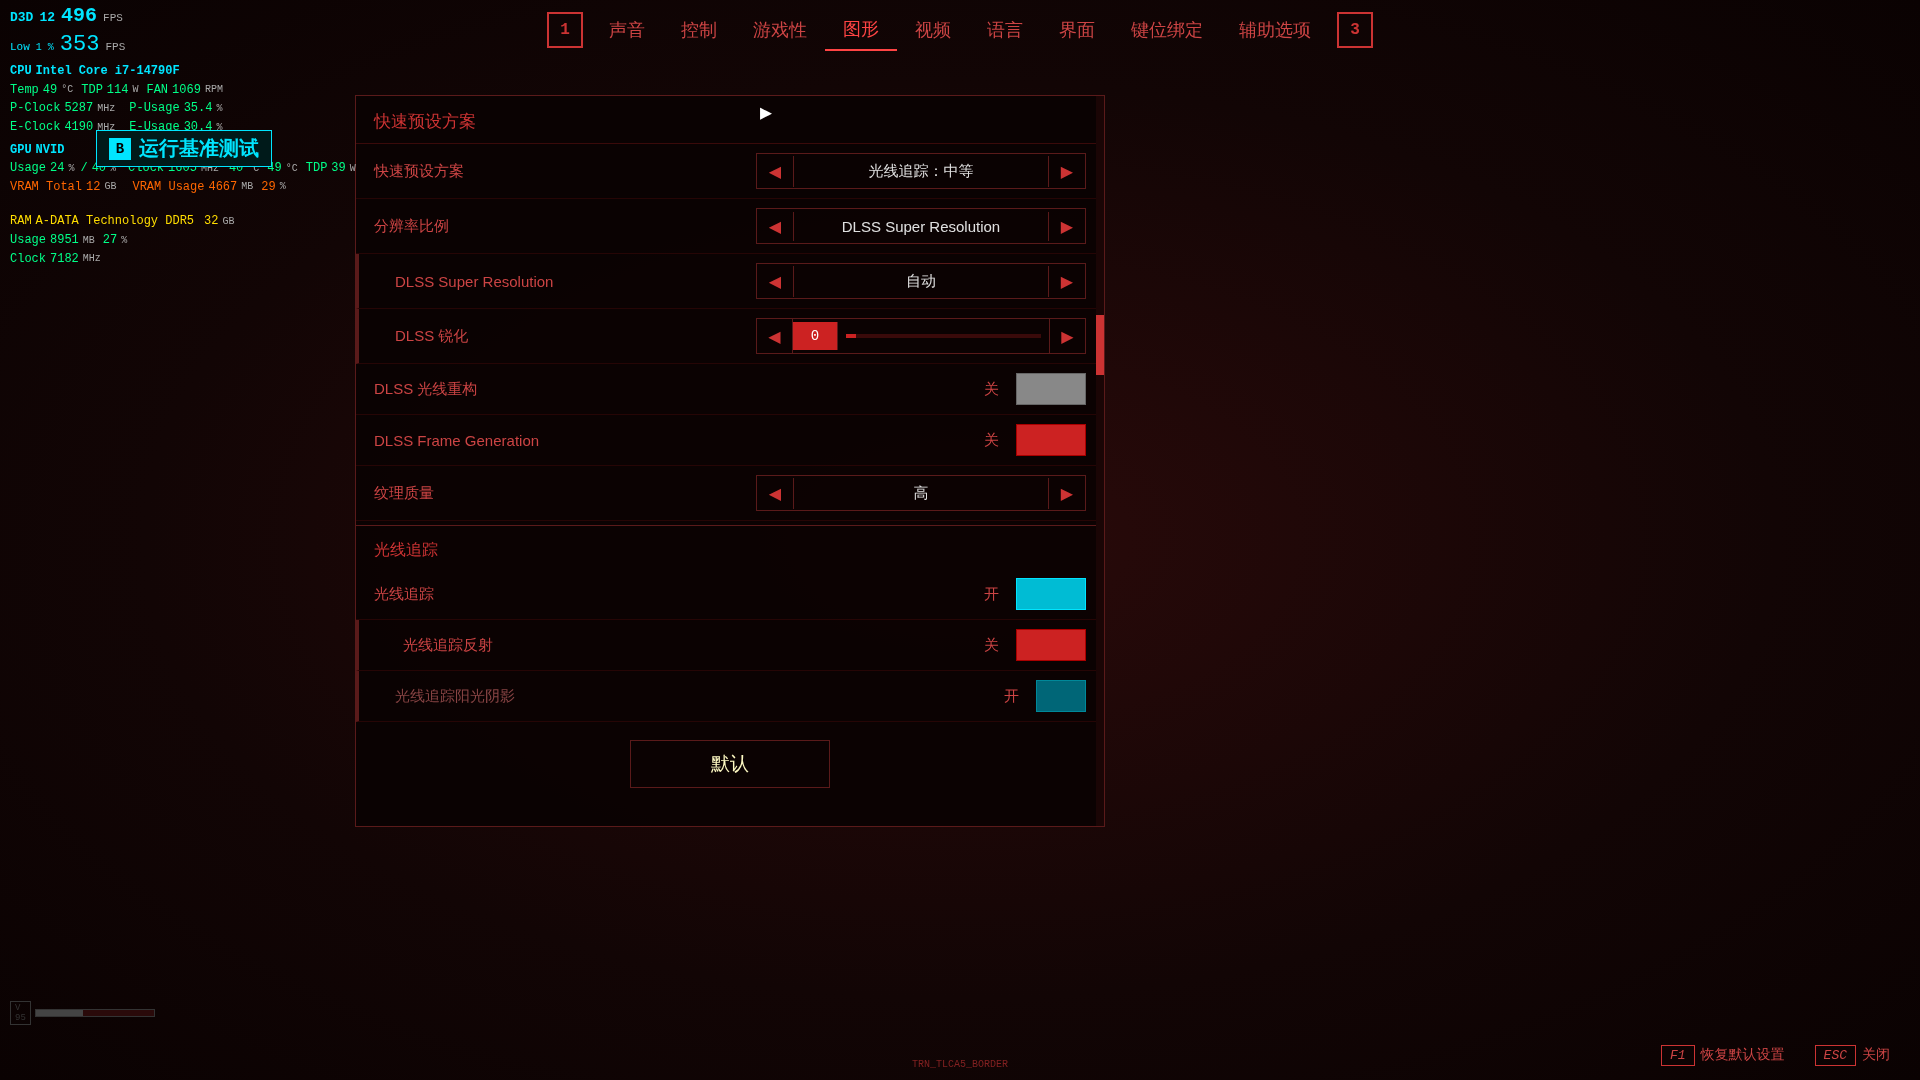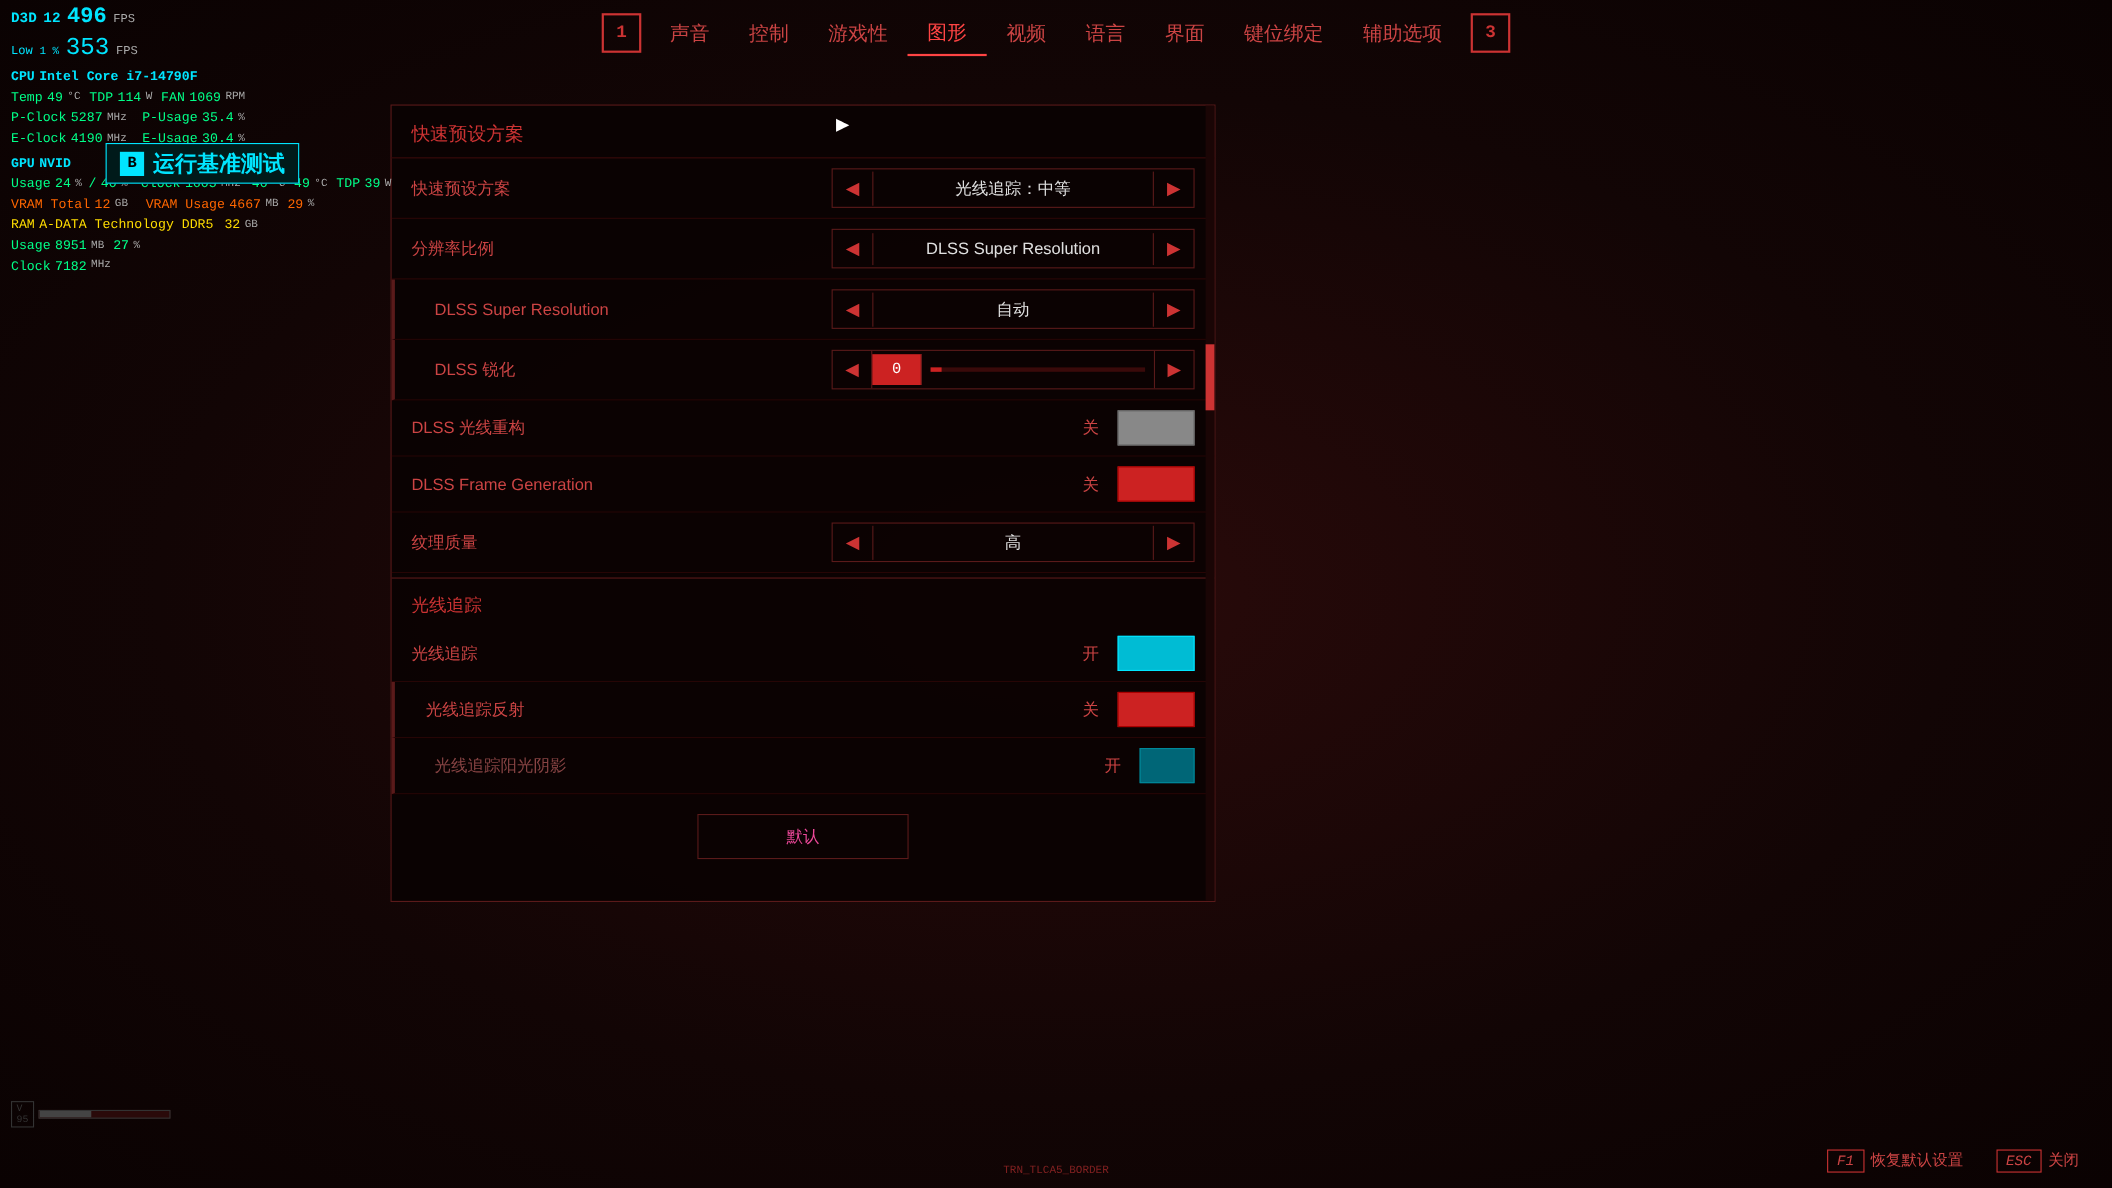"RAM" div.hud-line { margin-top: 0 -> 16px }
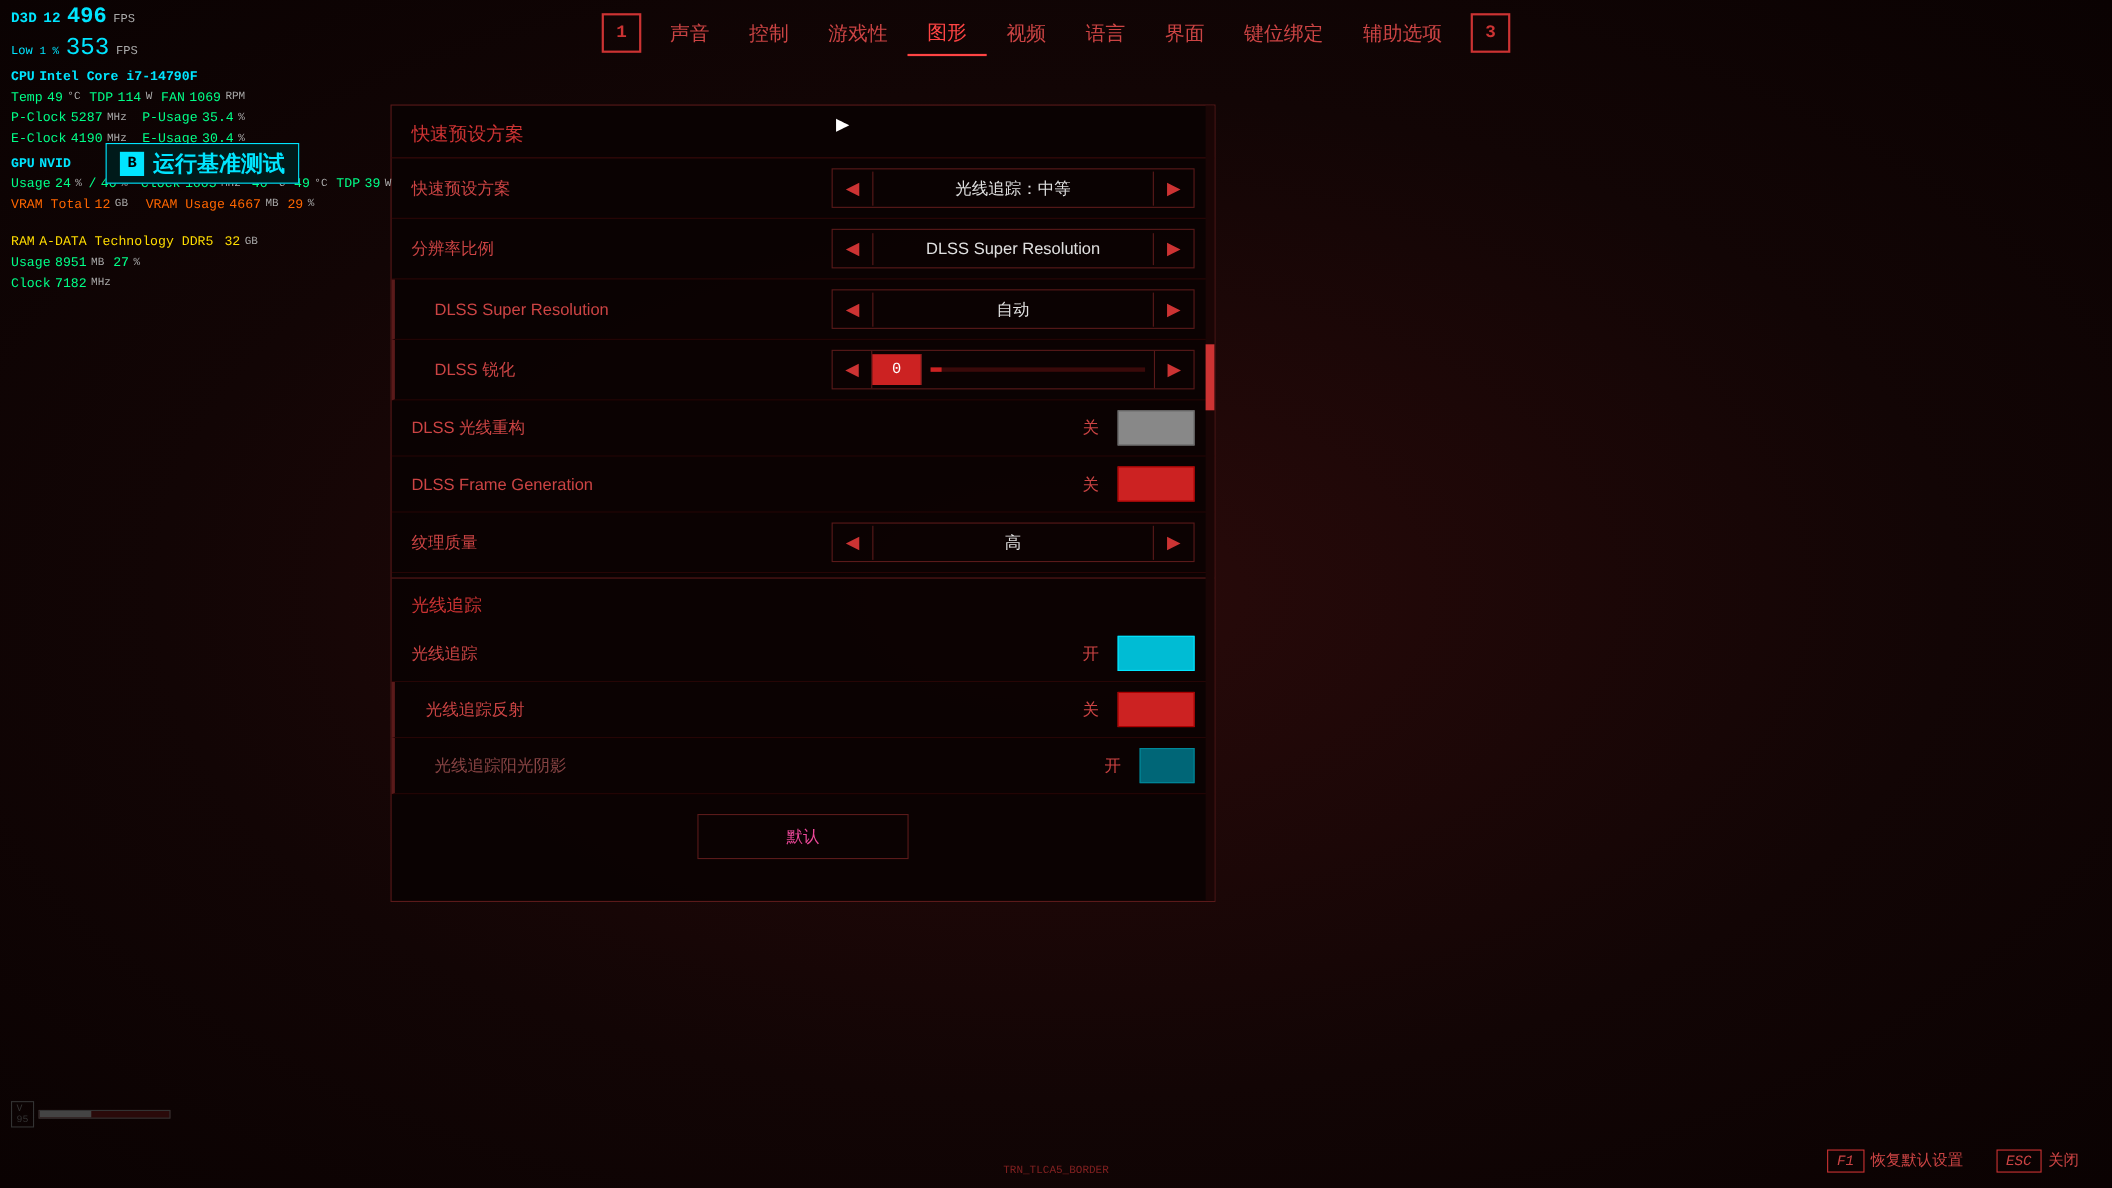"光线追踪反射" div.setting-row { padding-left: 28px -> 44px }
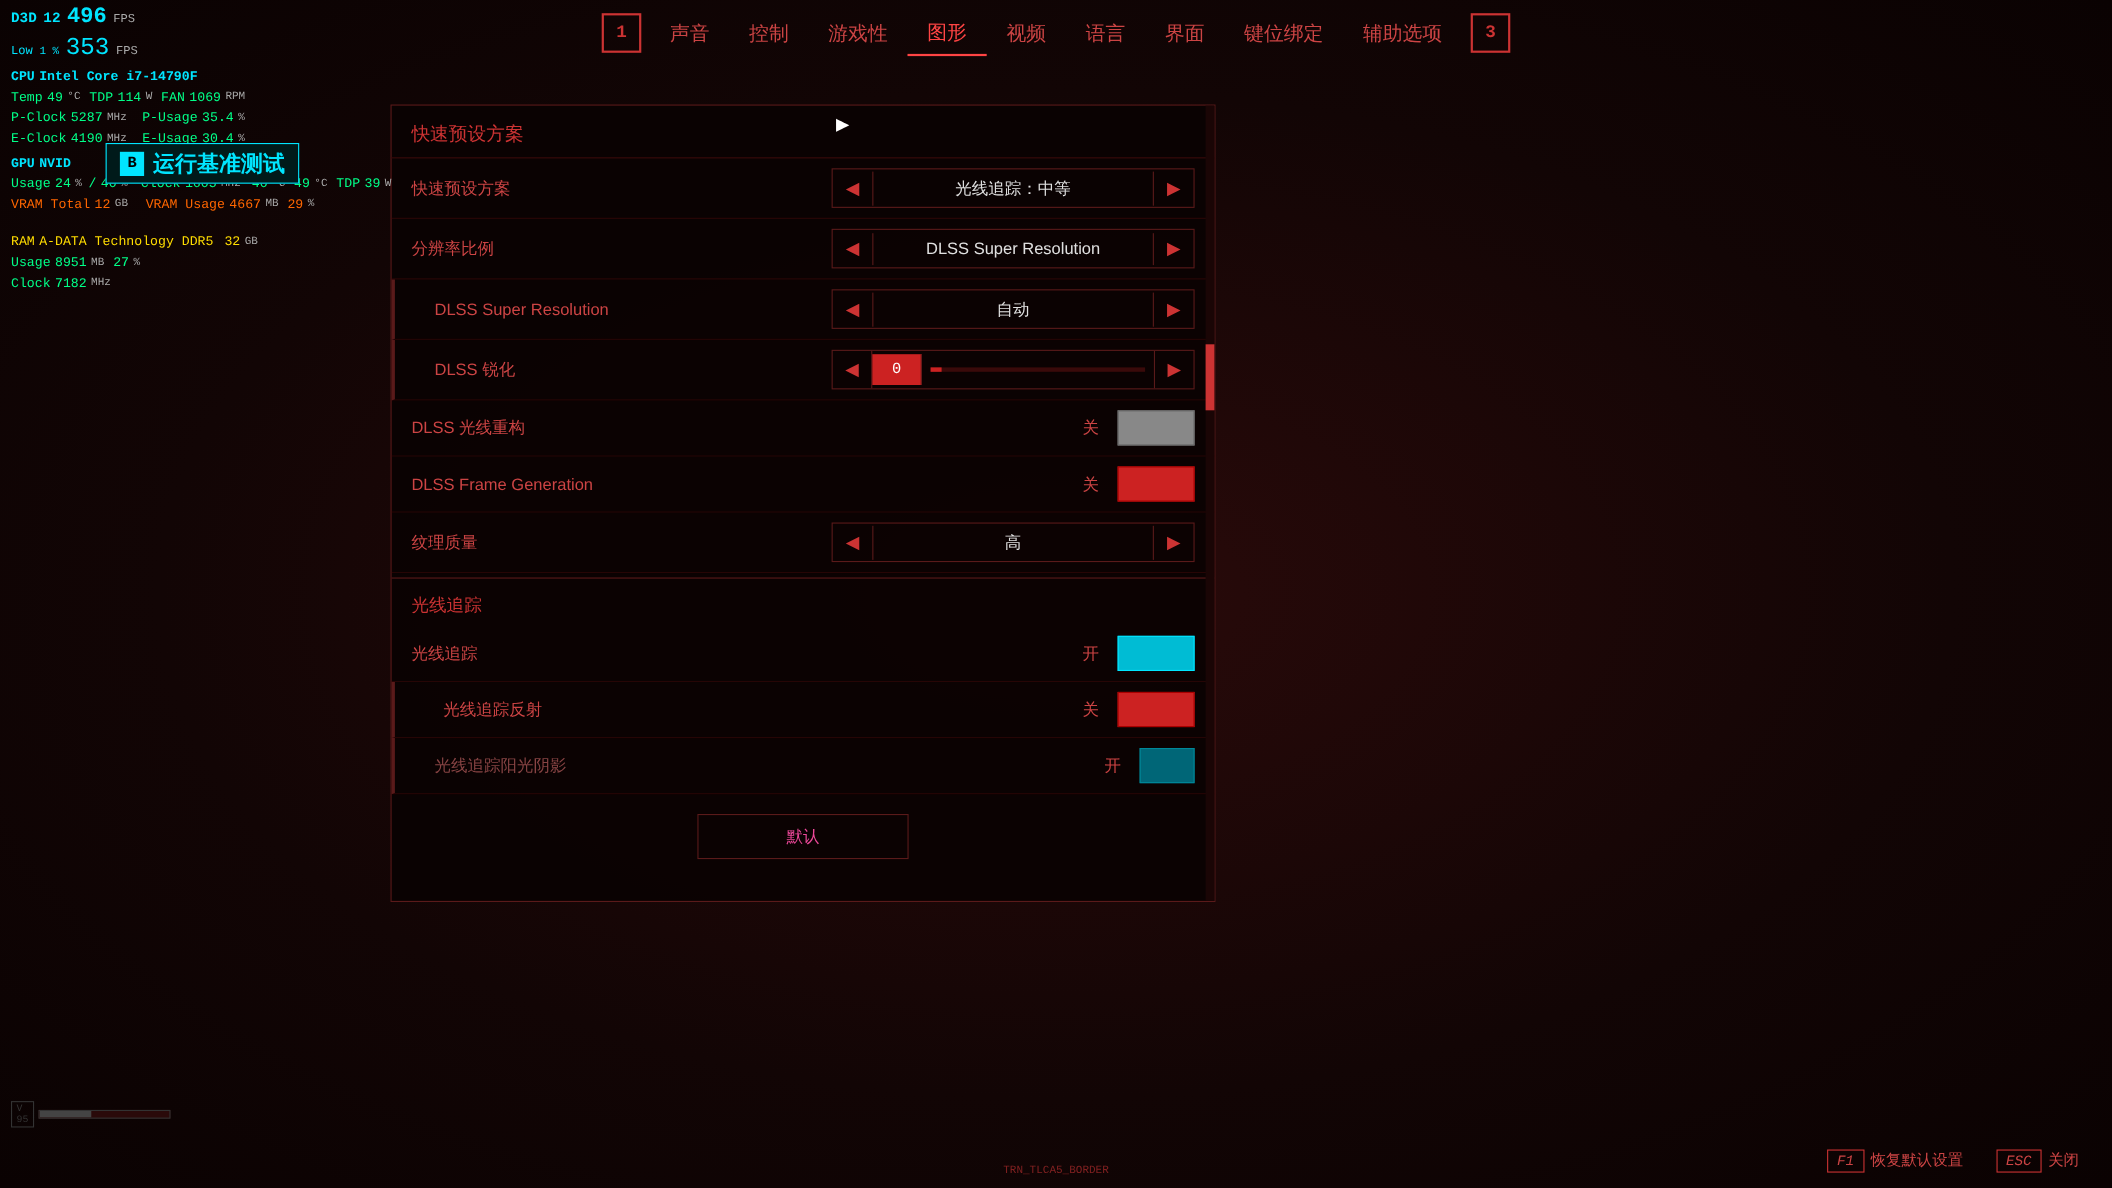"默认" .default-btn { color: #ec4899 -> #fef9c3; font-size: 15px -> 19px }
